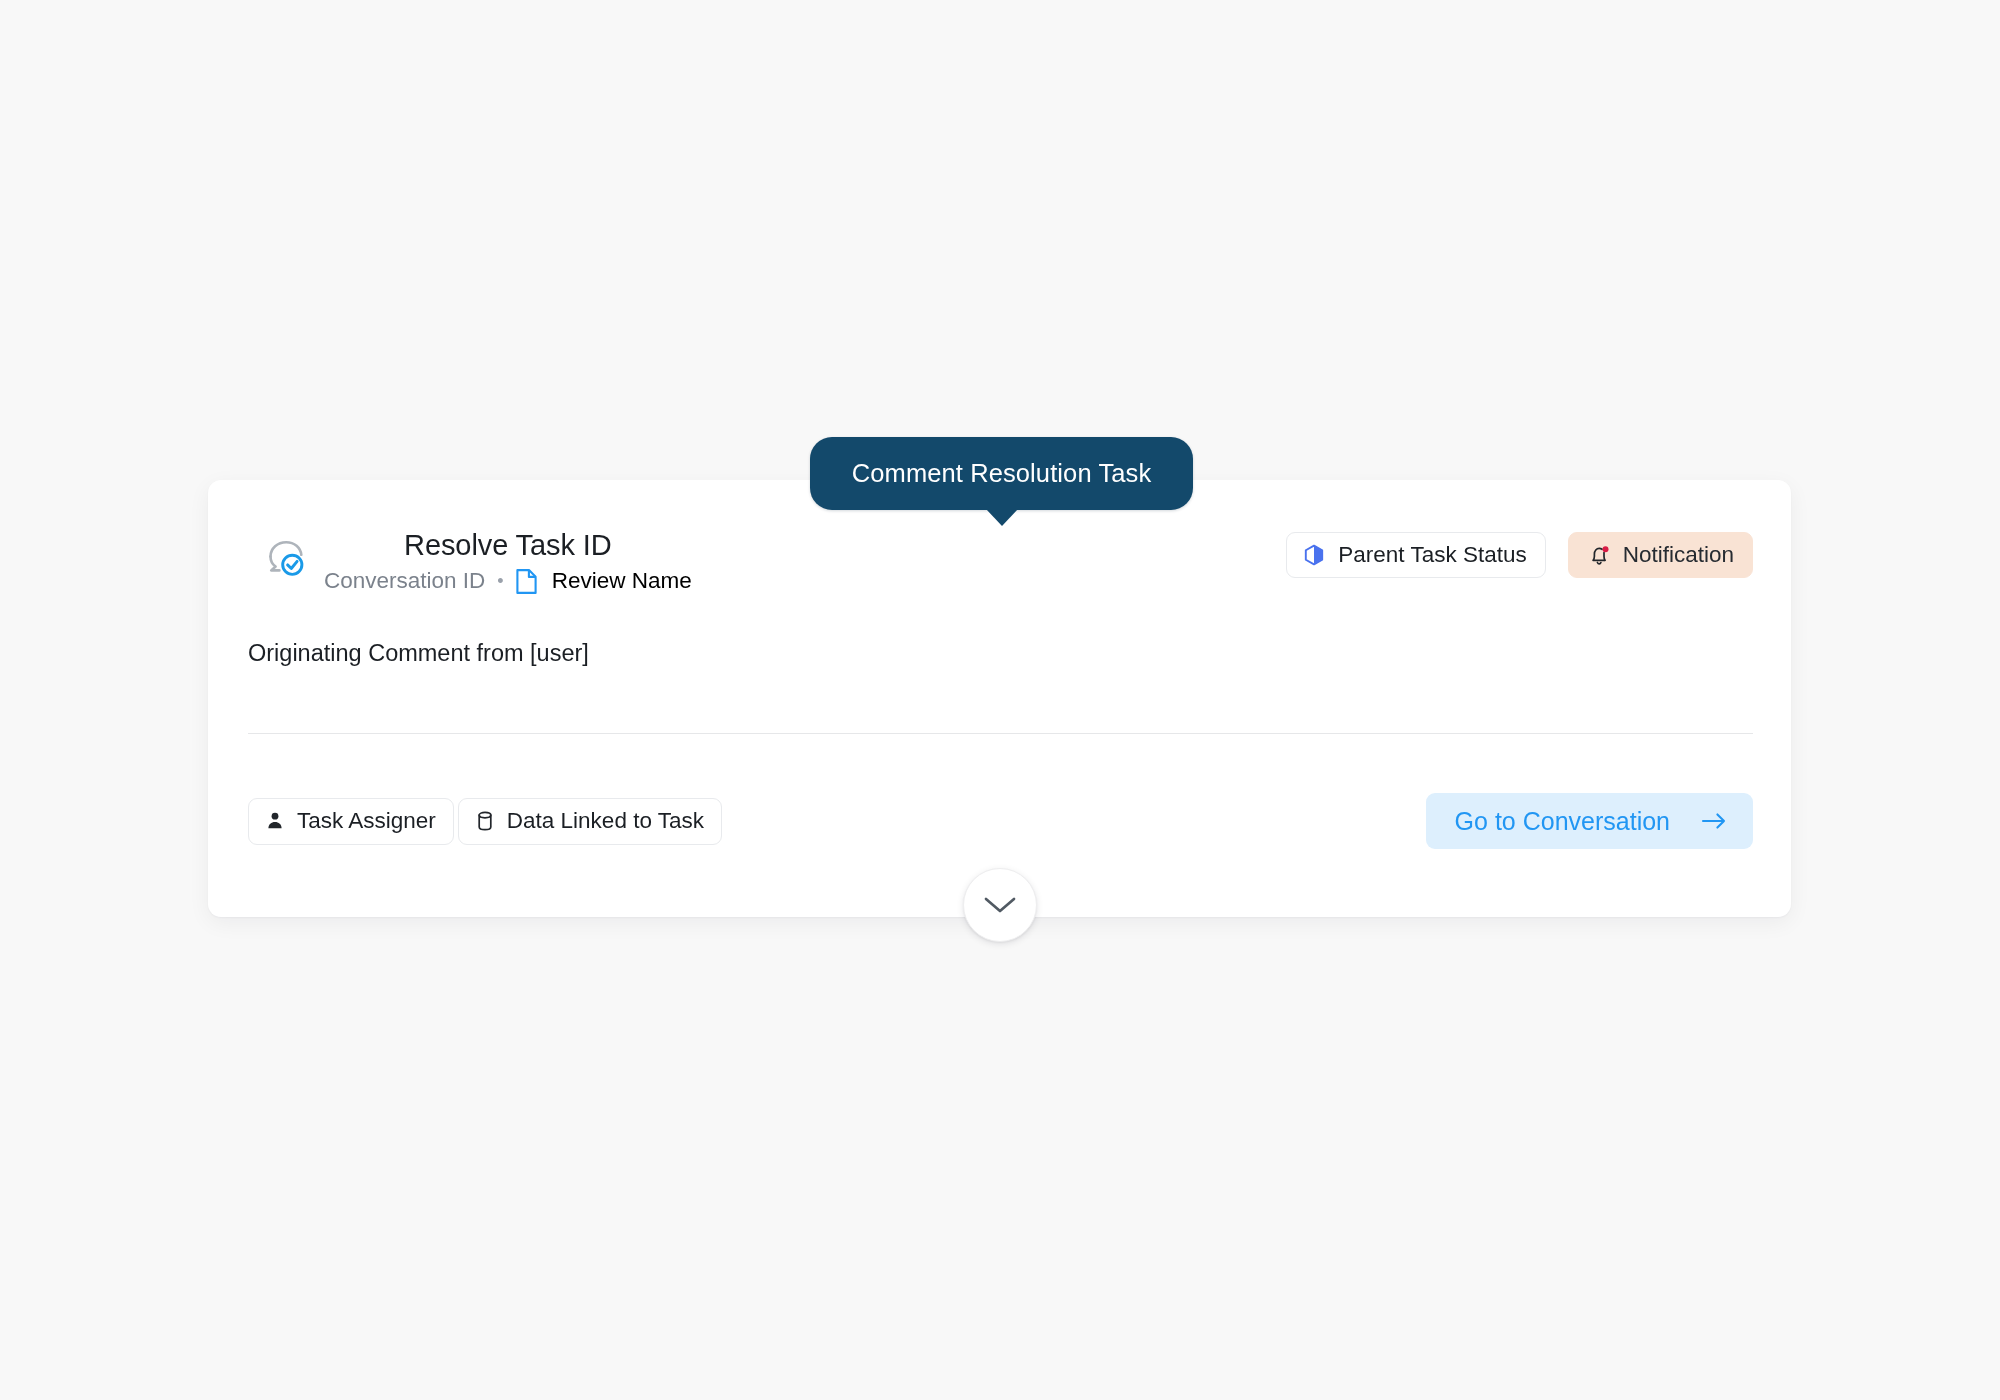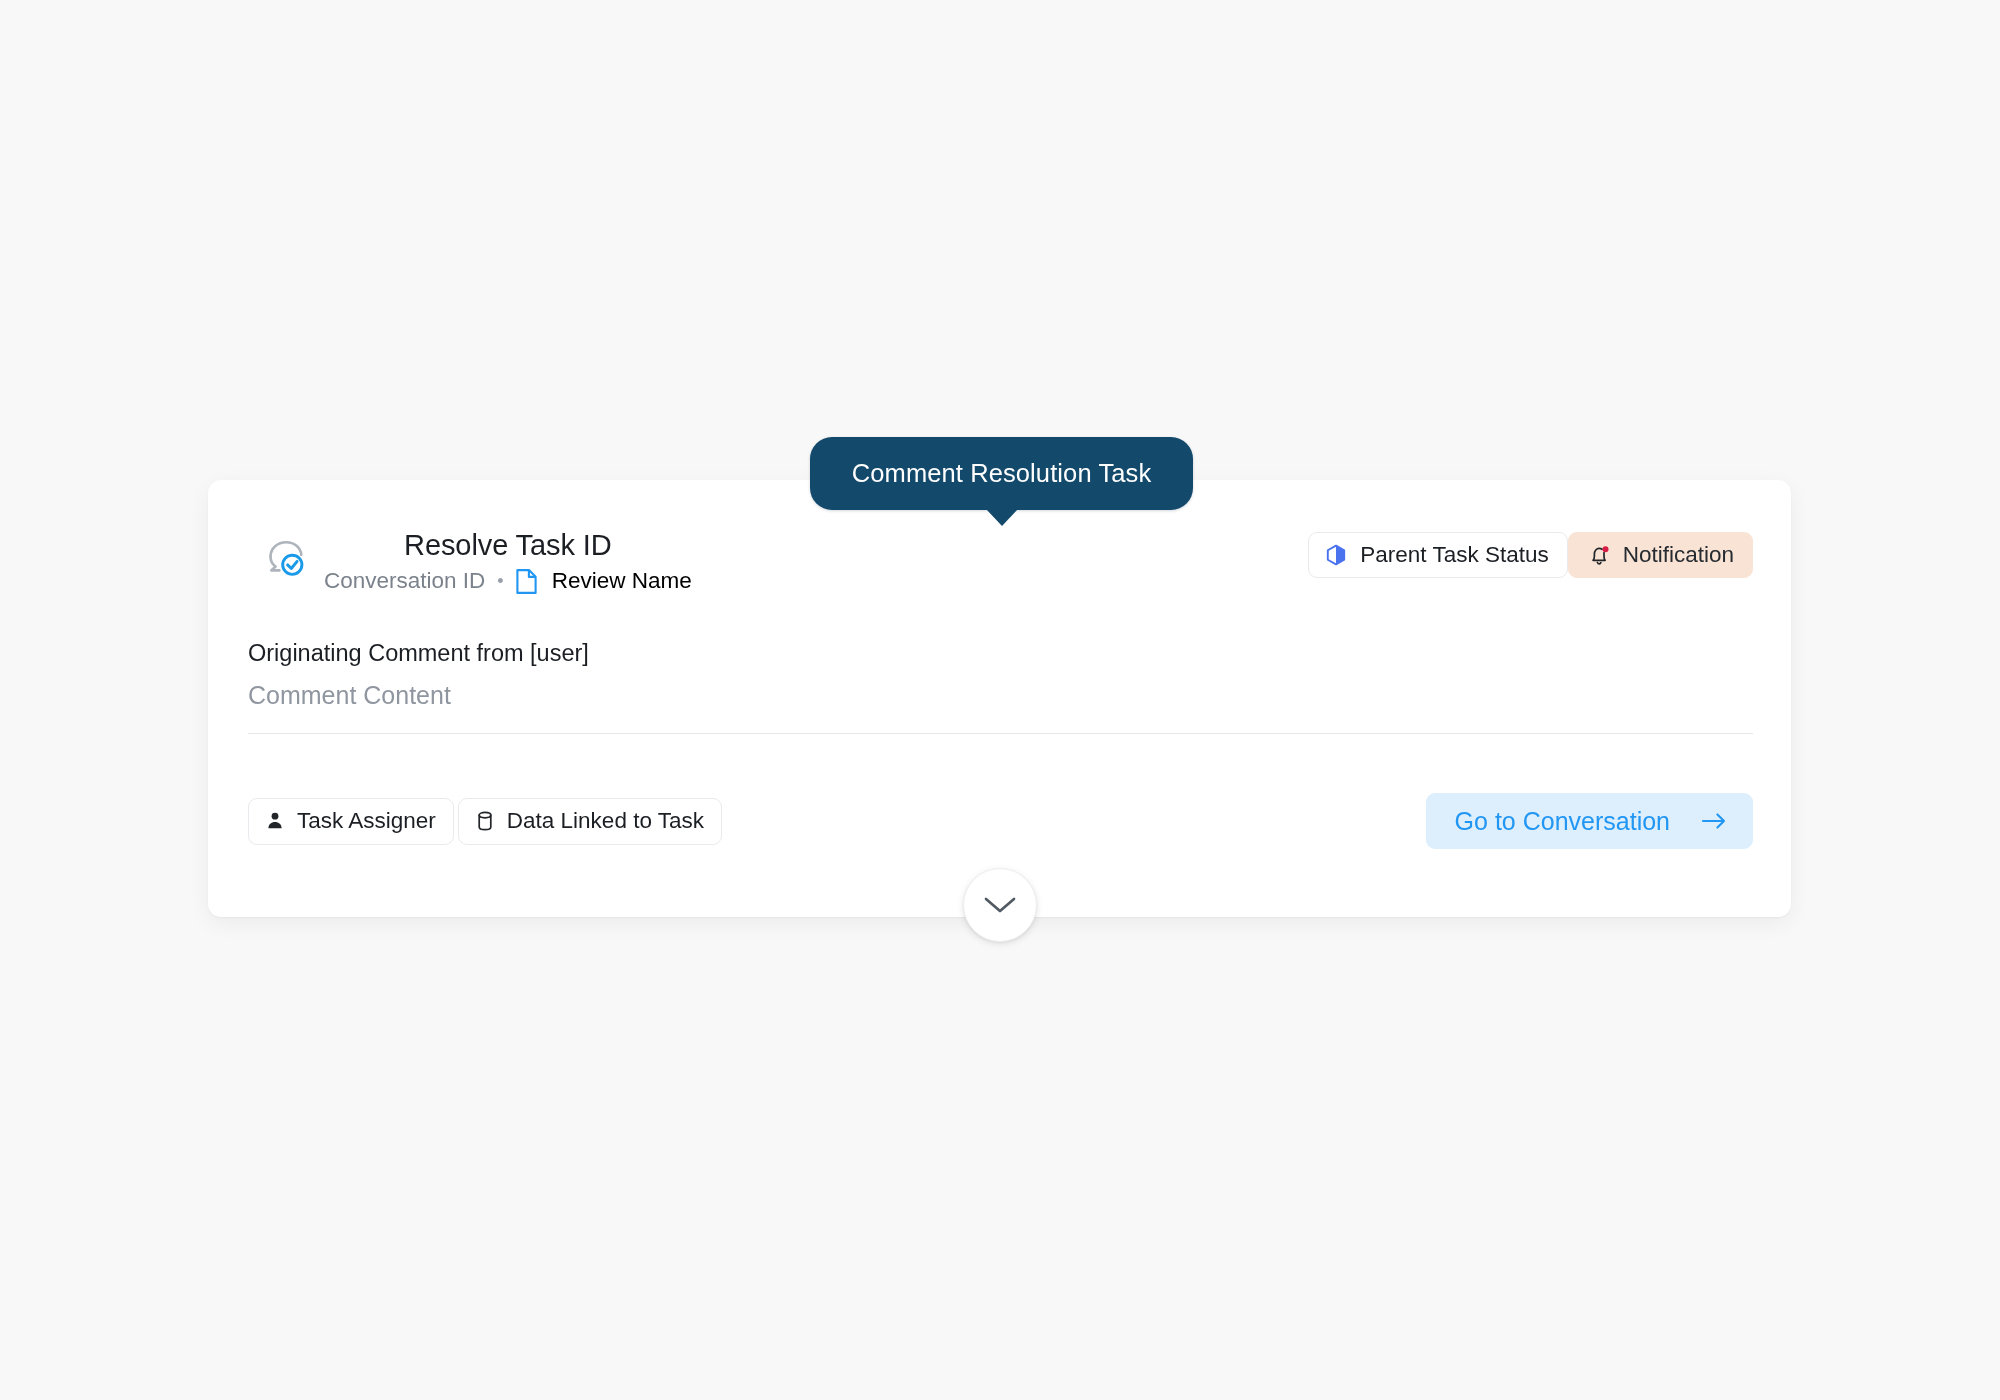"Parent Task Status" .head-right { gap: none -> 22px }
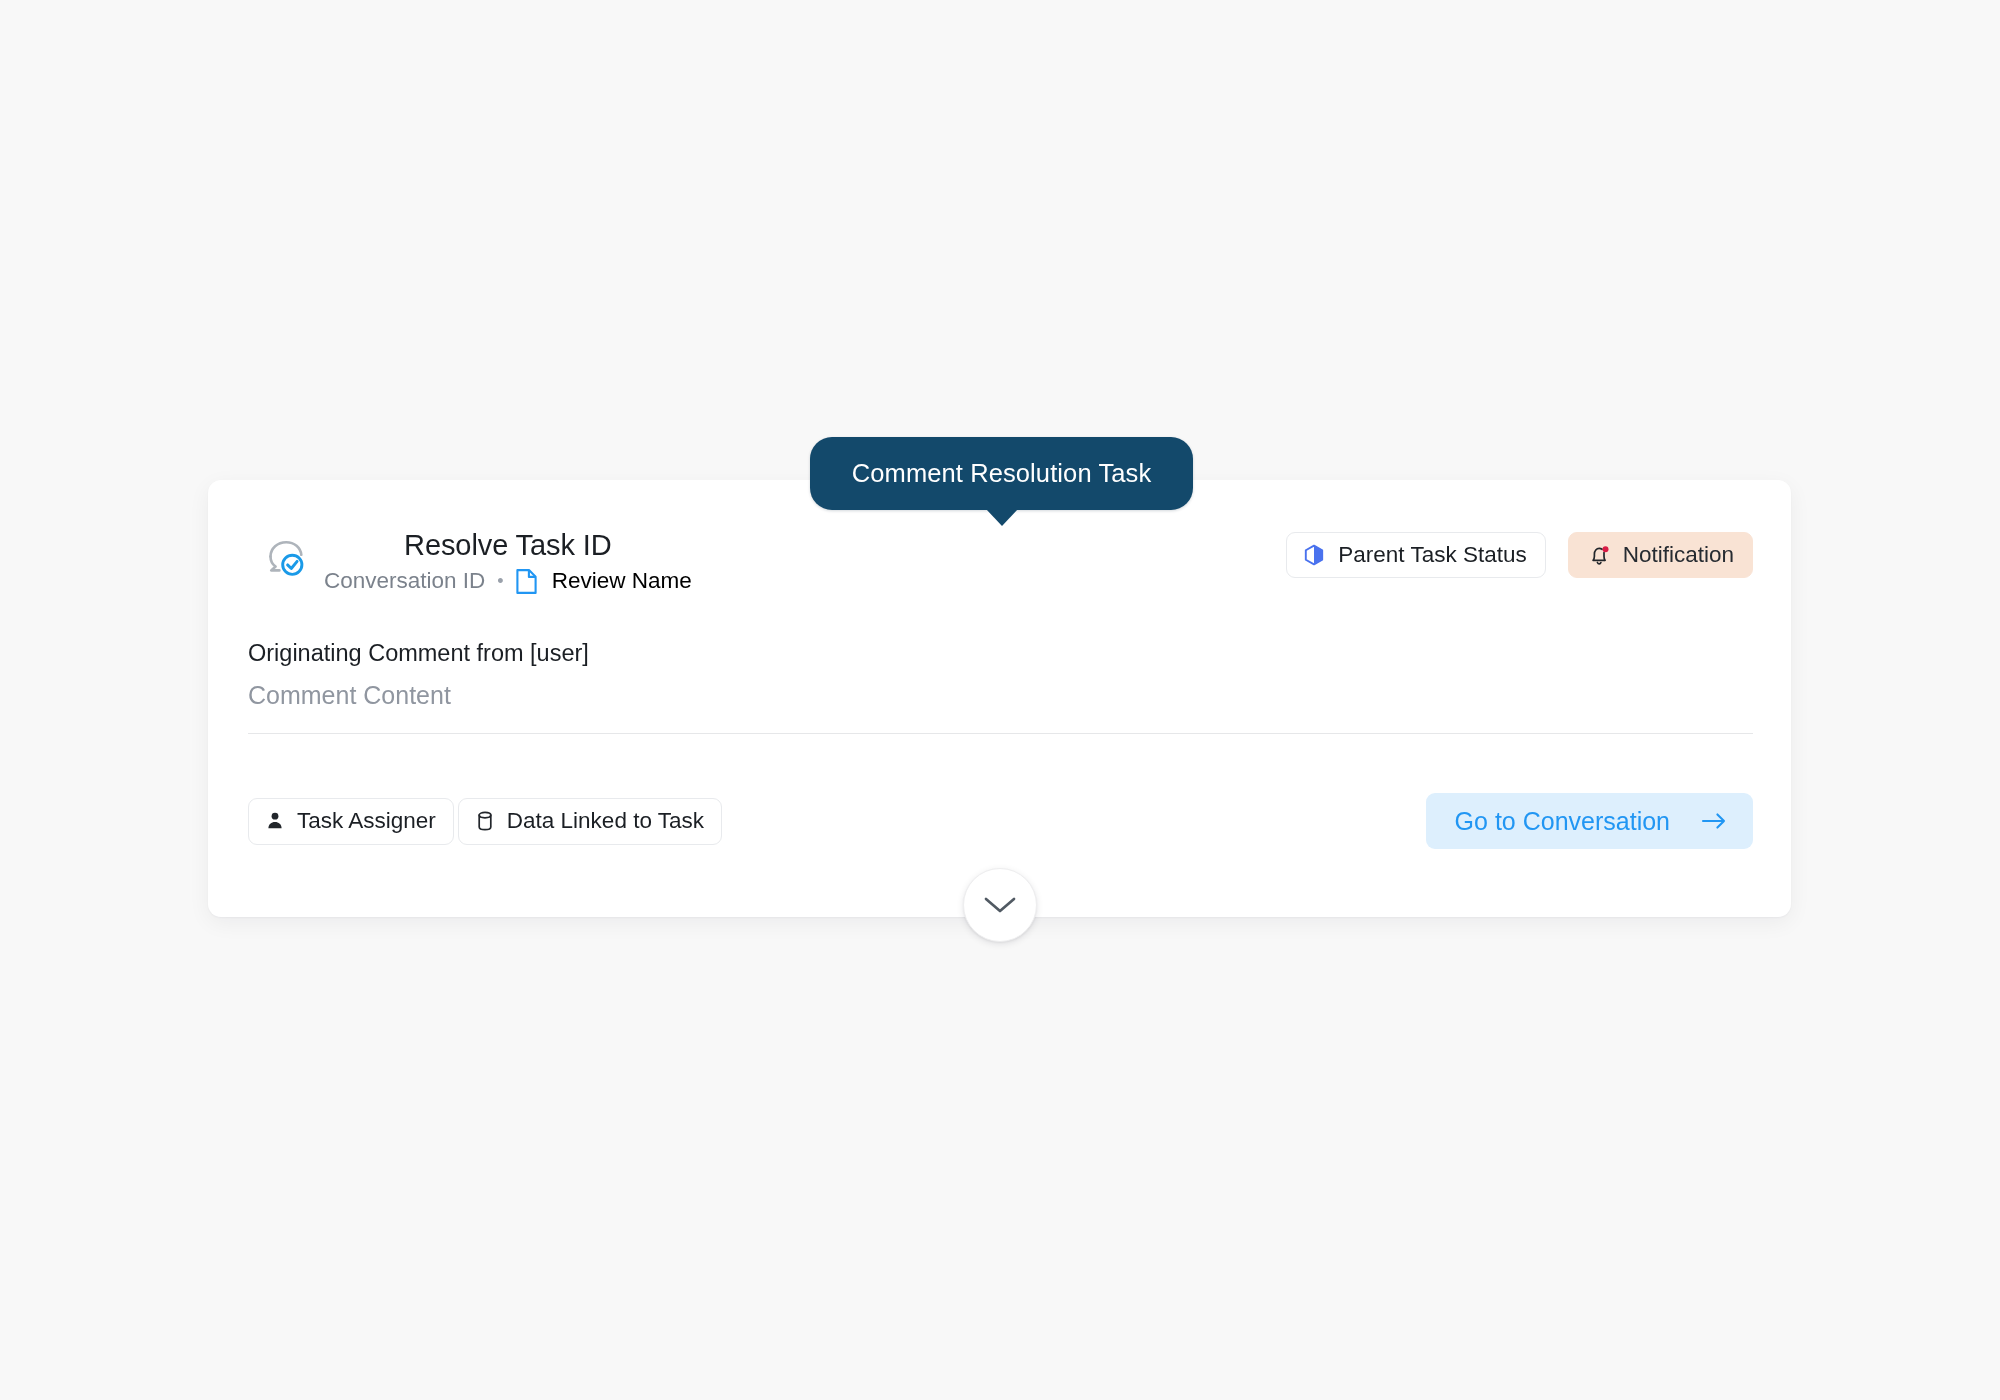"Comment Content" div.body-content { html: <div>Comment Content</div> -> none }
